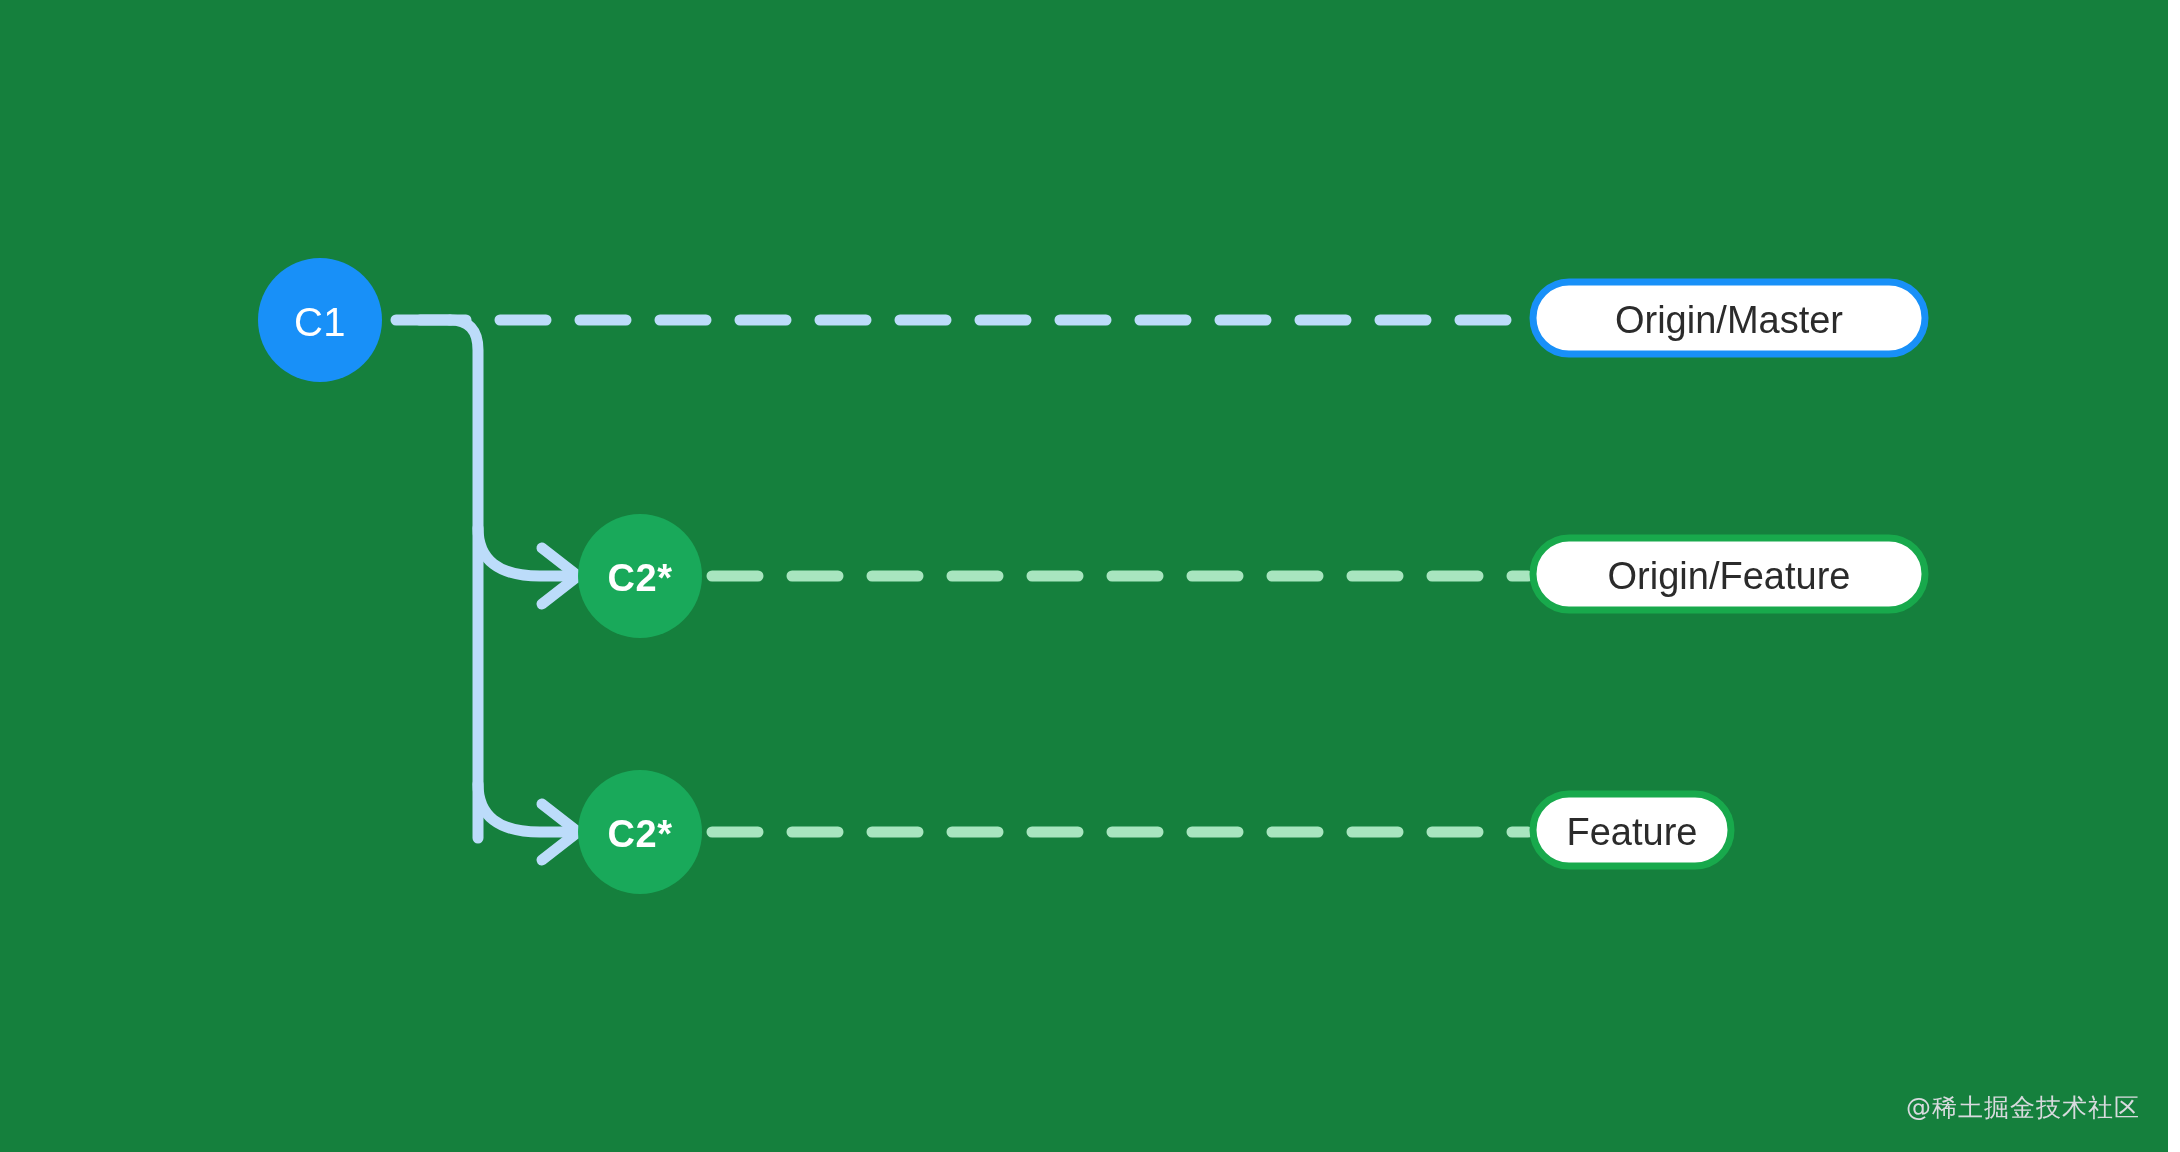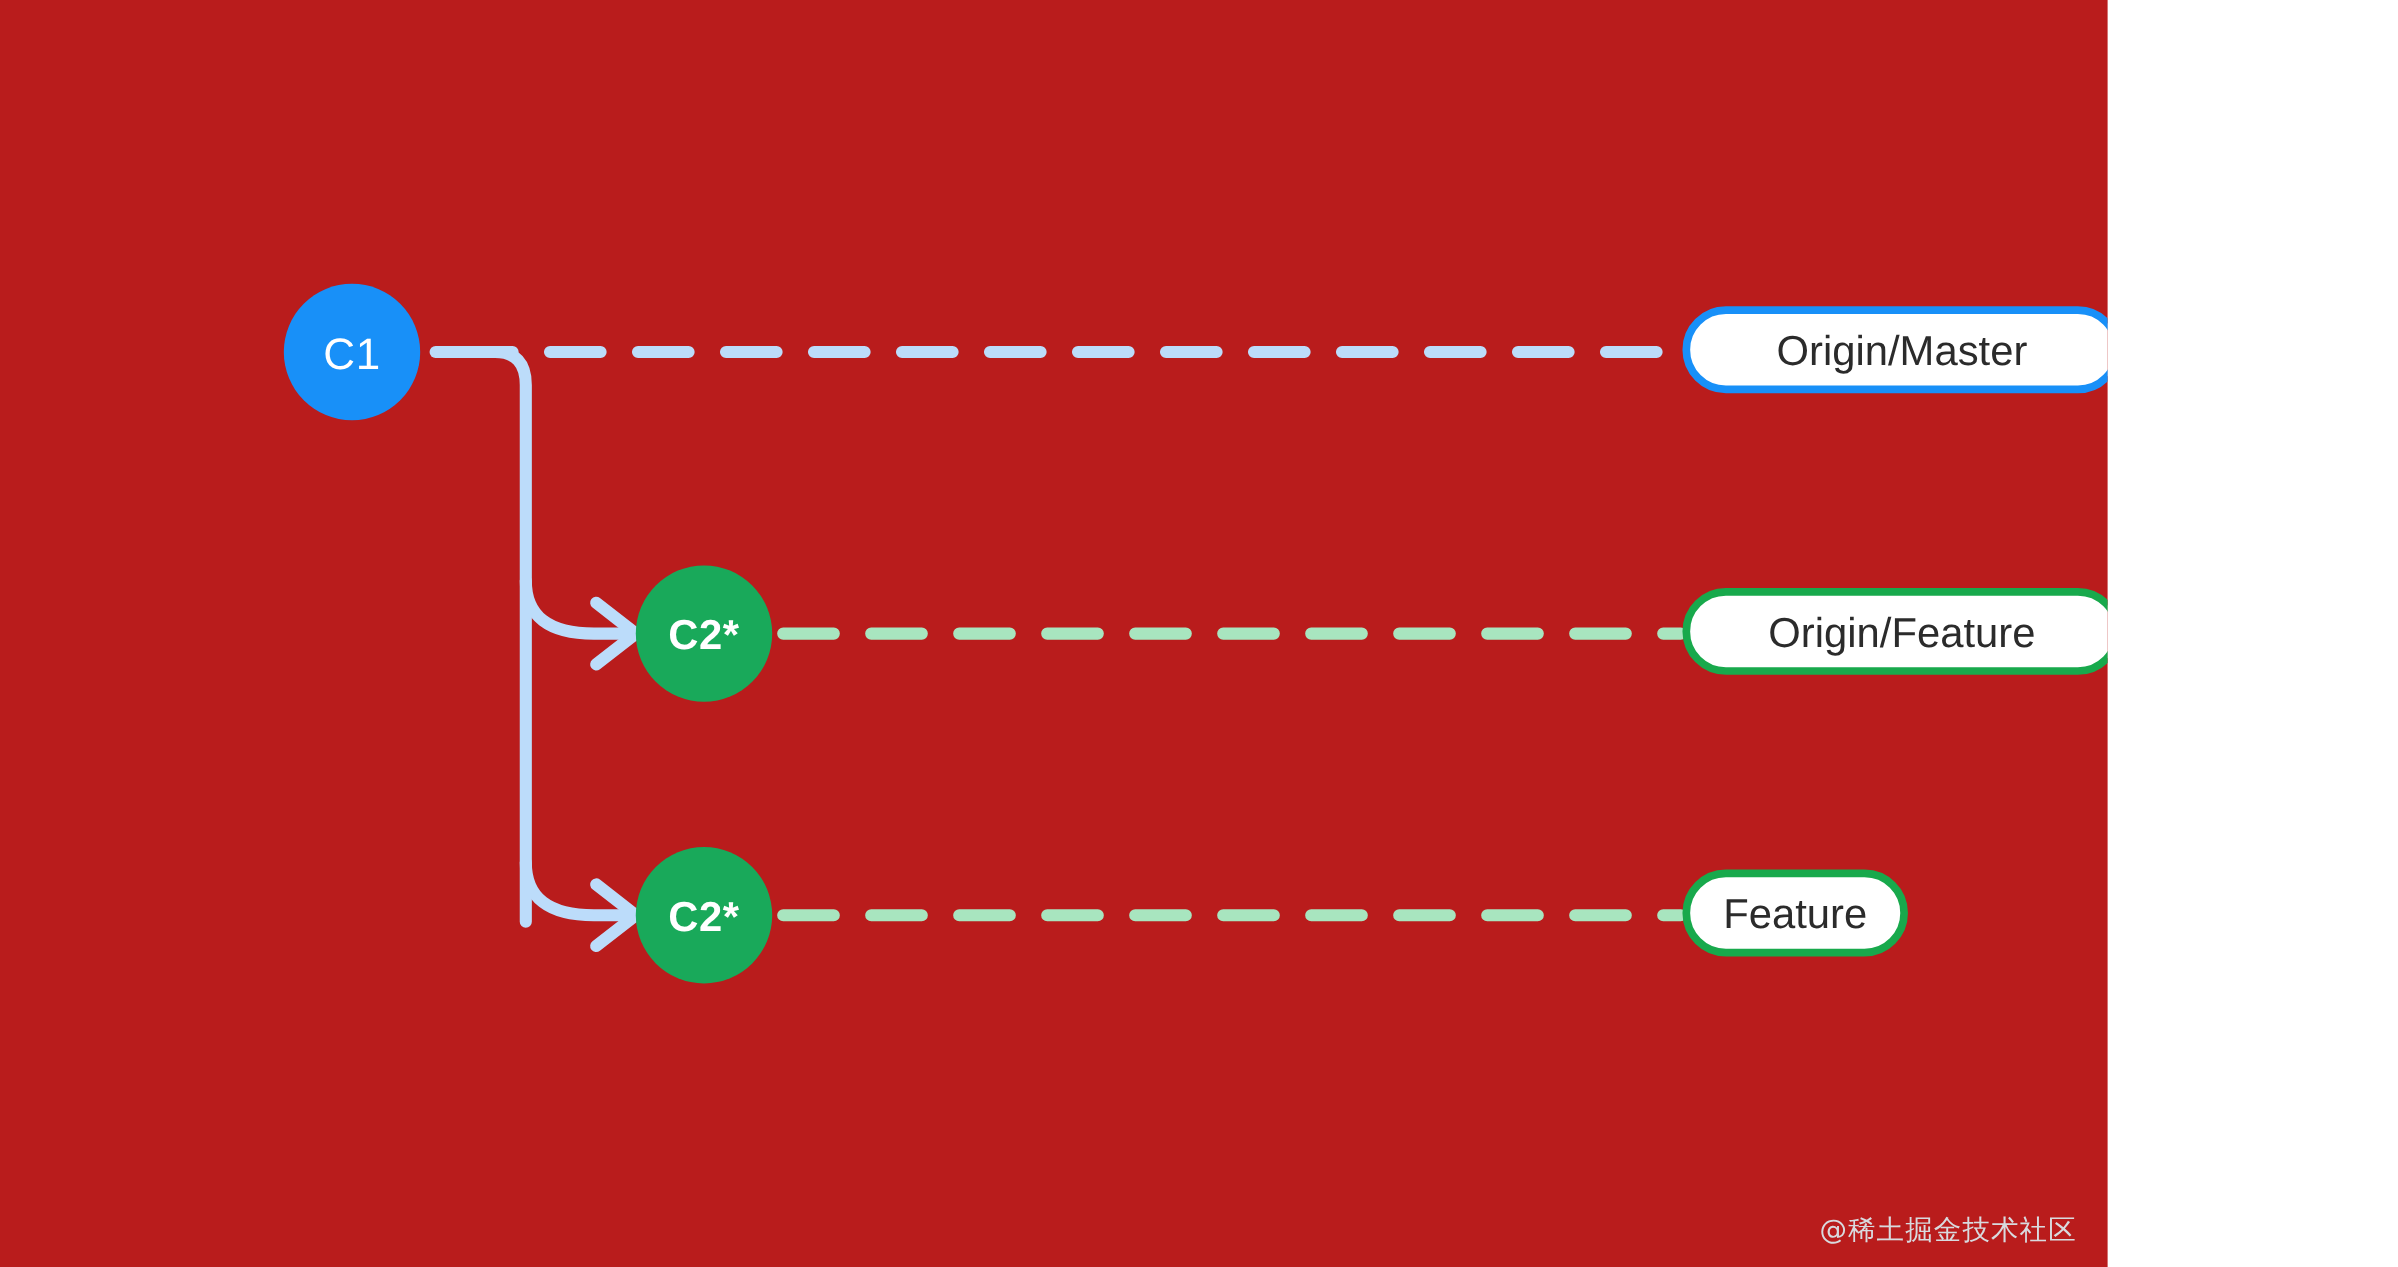"C1" #canvas { background: #b91c1c -> #15803d; padding-left: none -> 24px; width: 1916px -> 2144px }
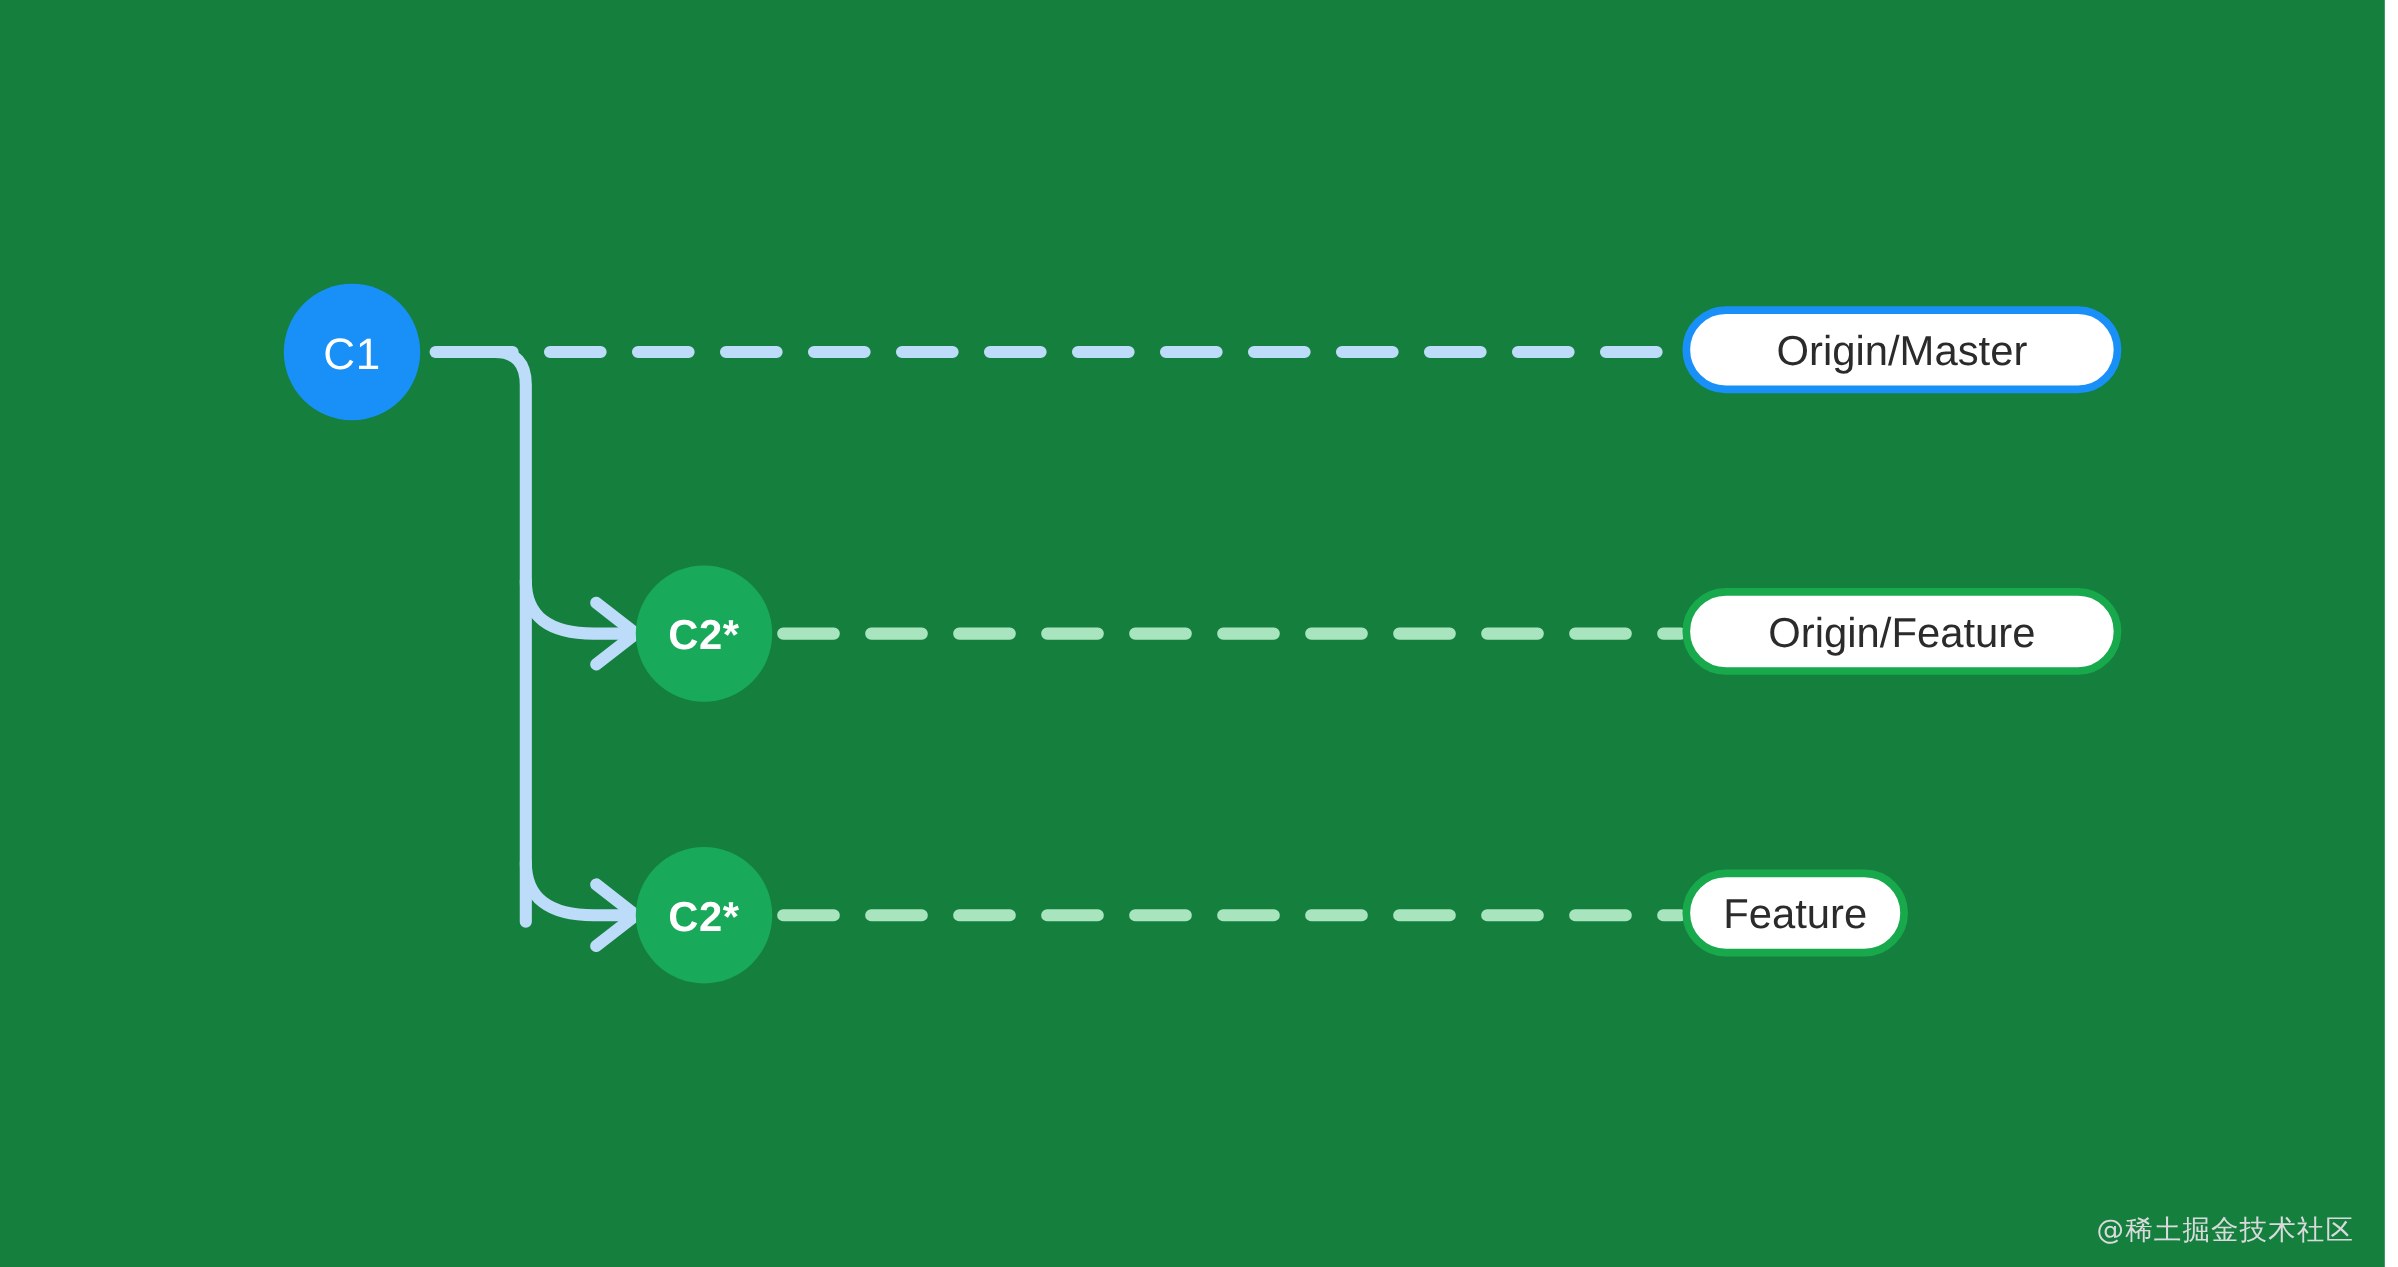"@稀土掘金技术社区" .watermark-text { bottom: 18px -> 28px }
